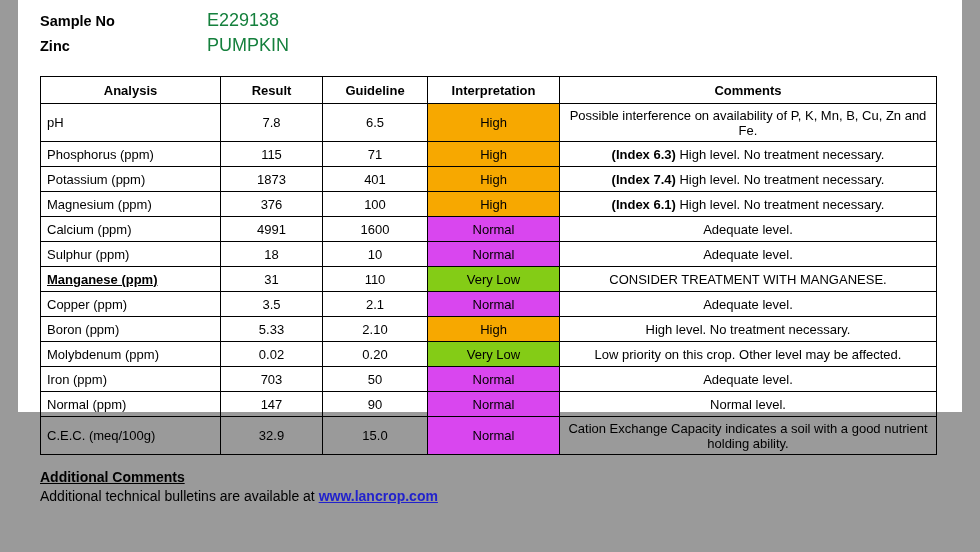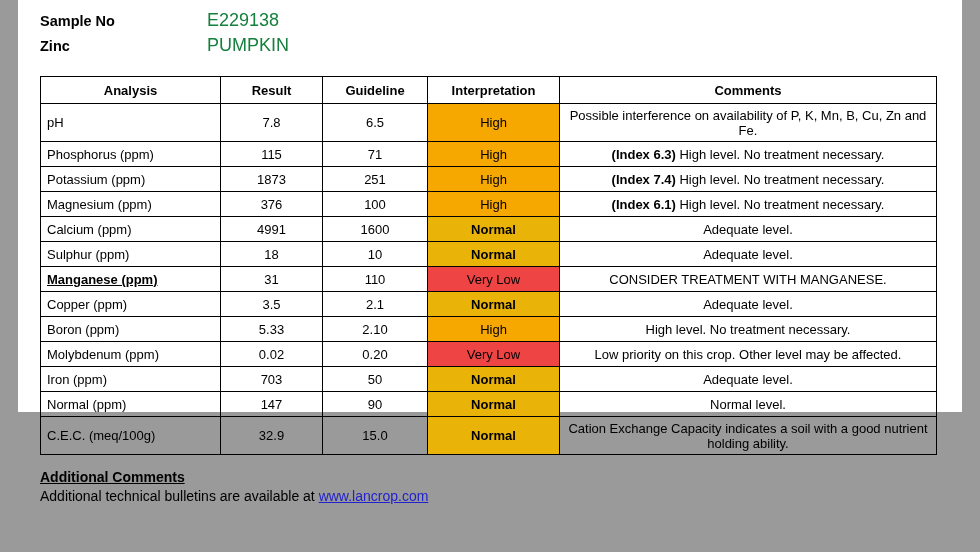"251" td.guideline { text: 251 -> 401 }
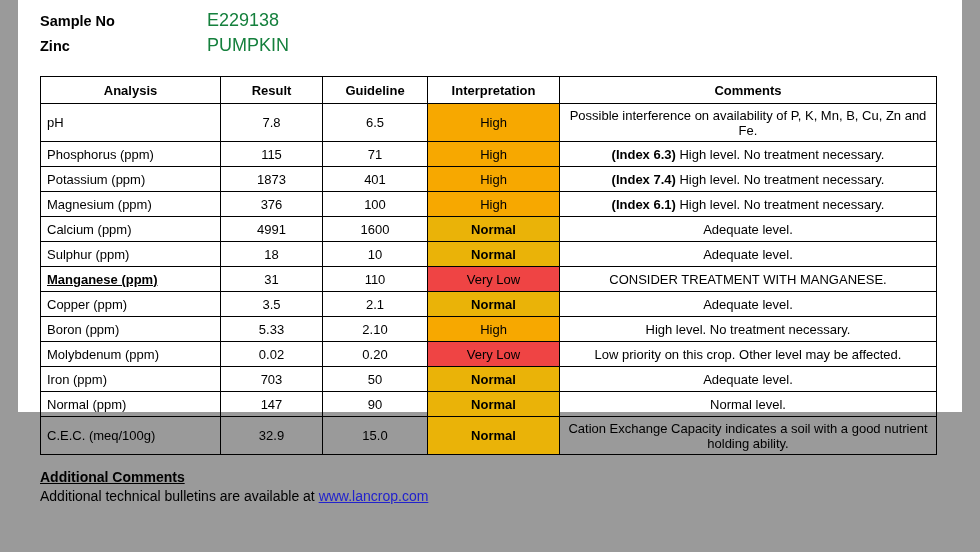"Normal" .st-normal { background: #eab308 -> #d946ef; font-weight: bold -> none }
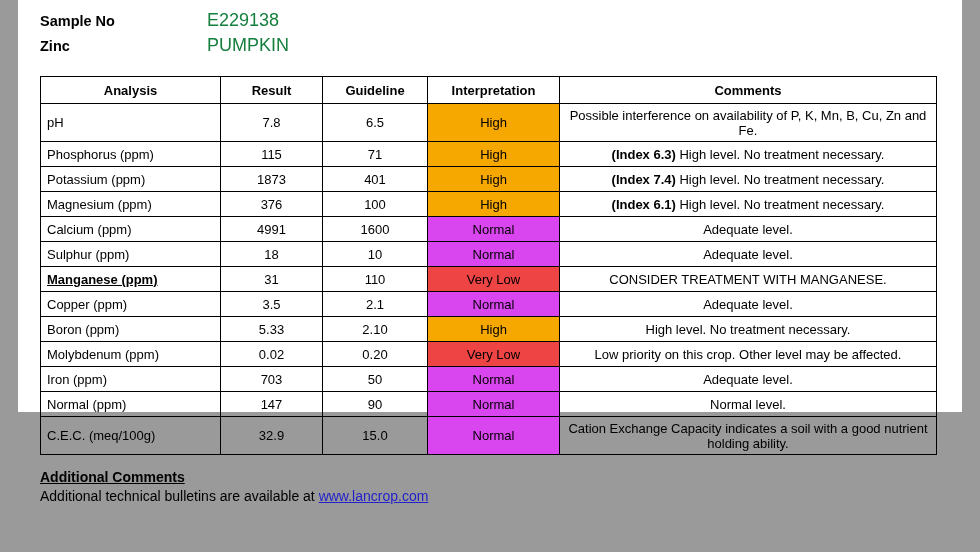"Very Low" .st-verylow { background: #ef4444 -> #84cc16 }
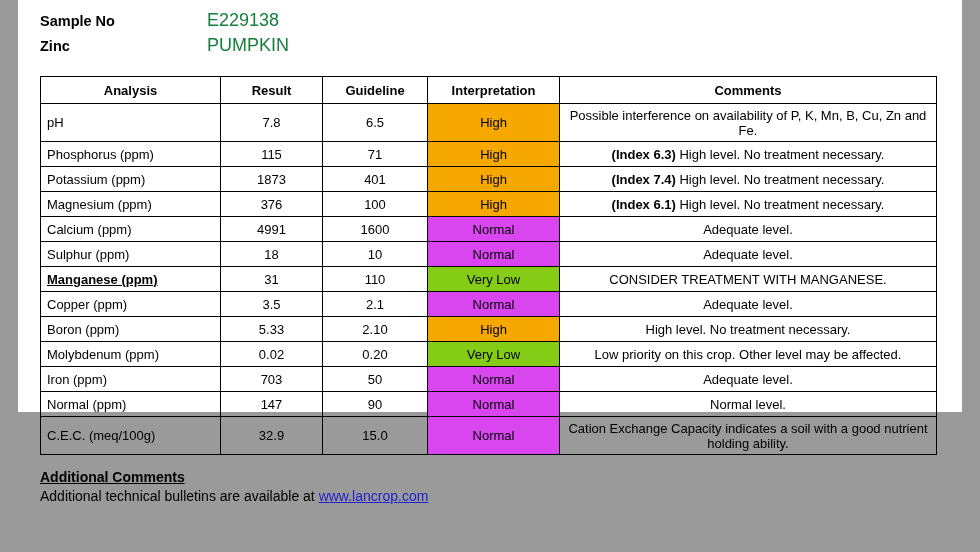"www.lancrop.com" .footer-link { font-weight: none -> bold }
